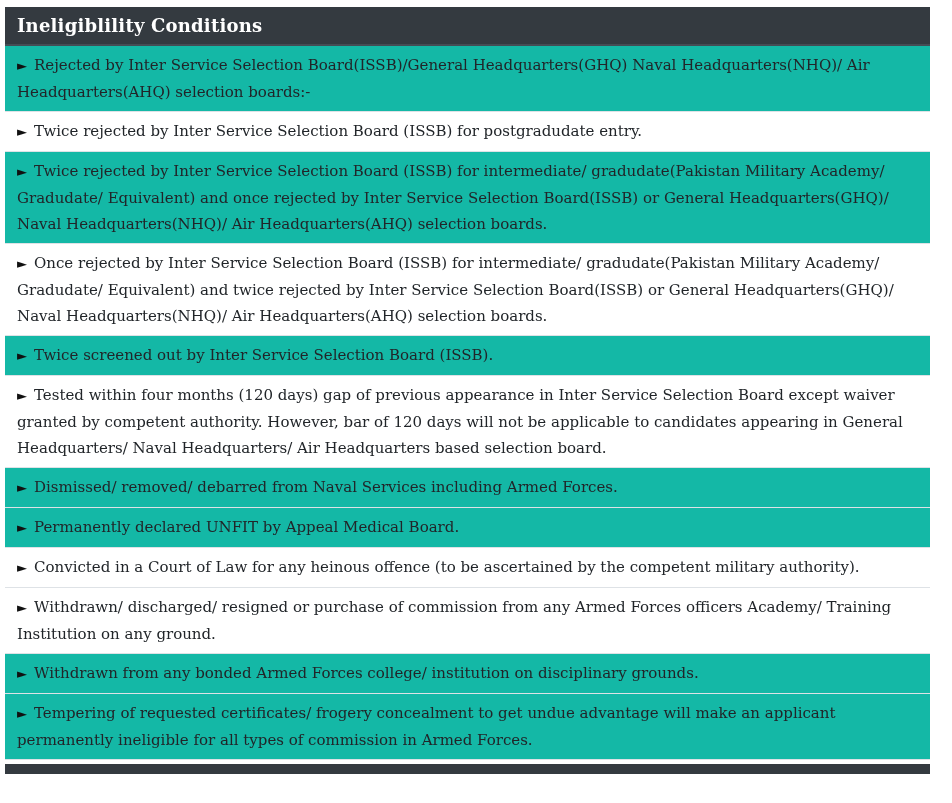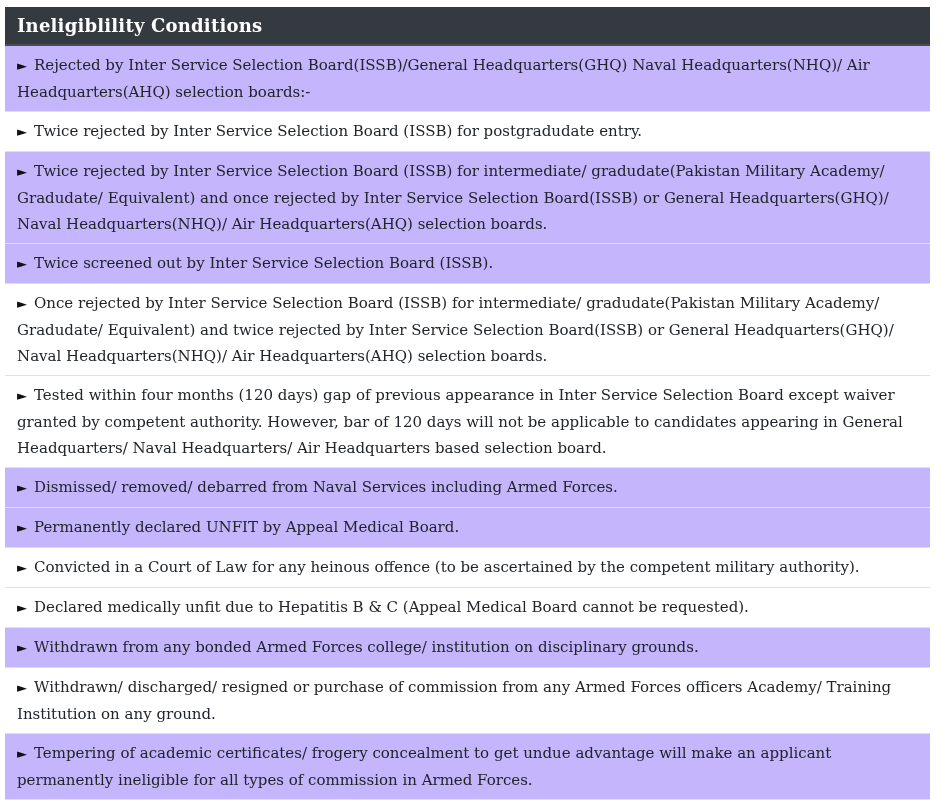"► Rejected by Inter Service" .row.stripe { background: #c4b5fd -> #14b8a6 }
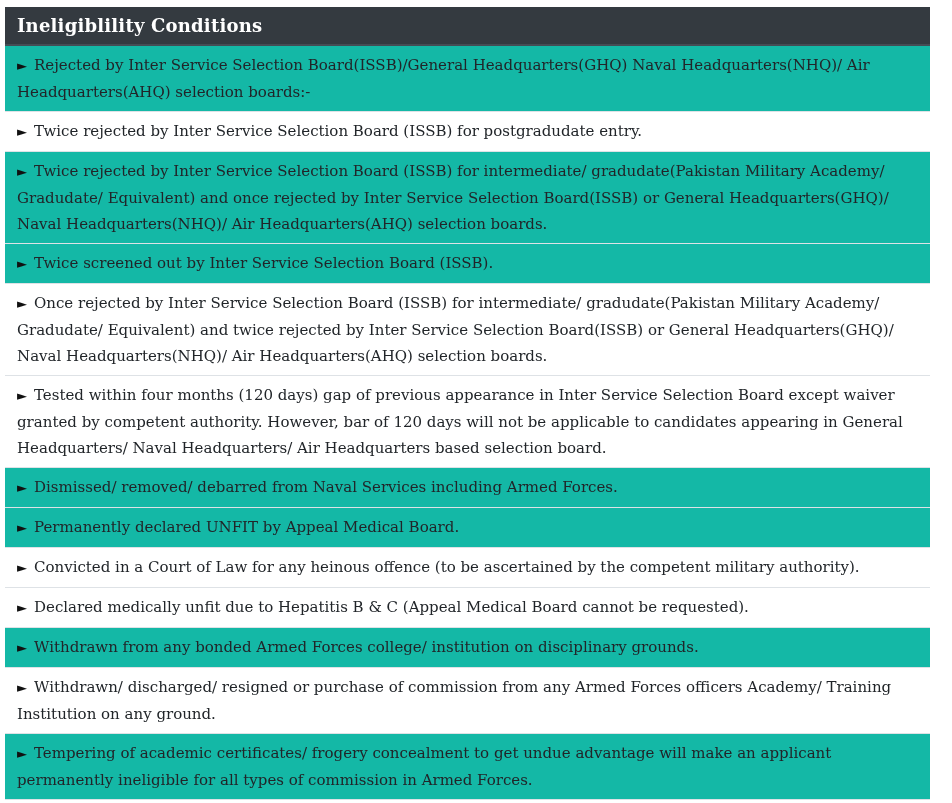"► Twice screened out by" div.row { order: before "► Once rejected by Inter" -> after "► Once rejected by Inter" }
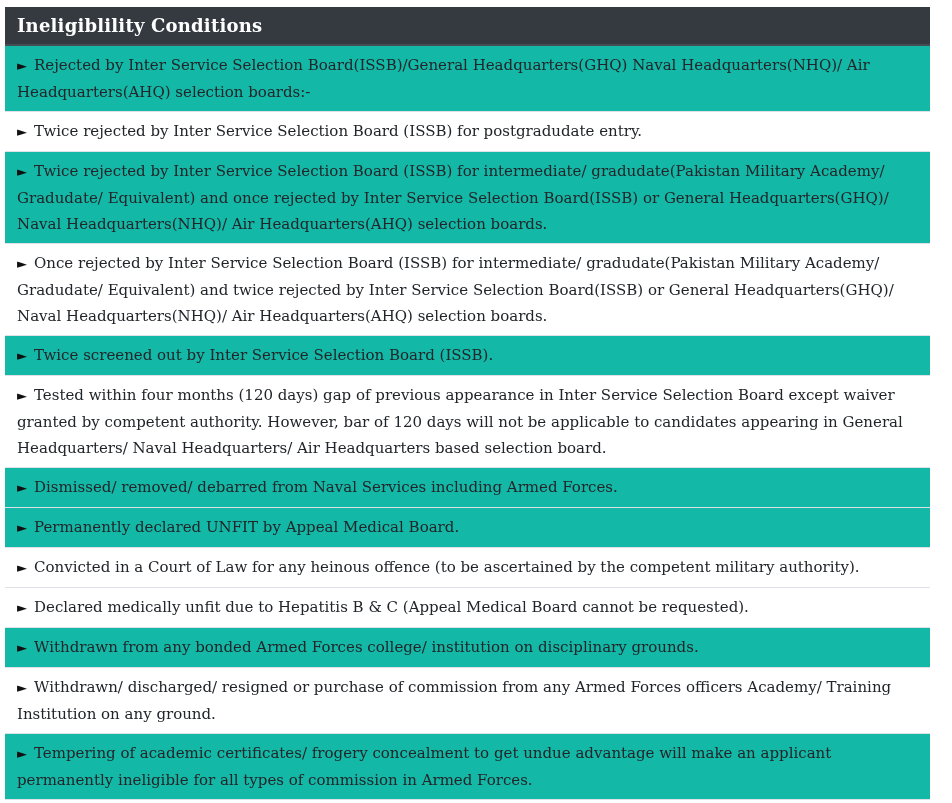"► Declared medically unfit due" div.row { html: <div> <span>►</span><span>Declared medically unfit due to Hepatitis B &amp; C (Appeal Medical Board cannot be requested).</span> </div> -> none }
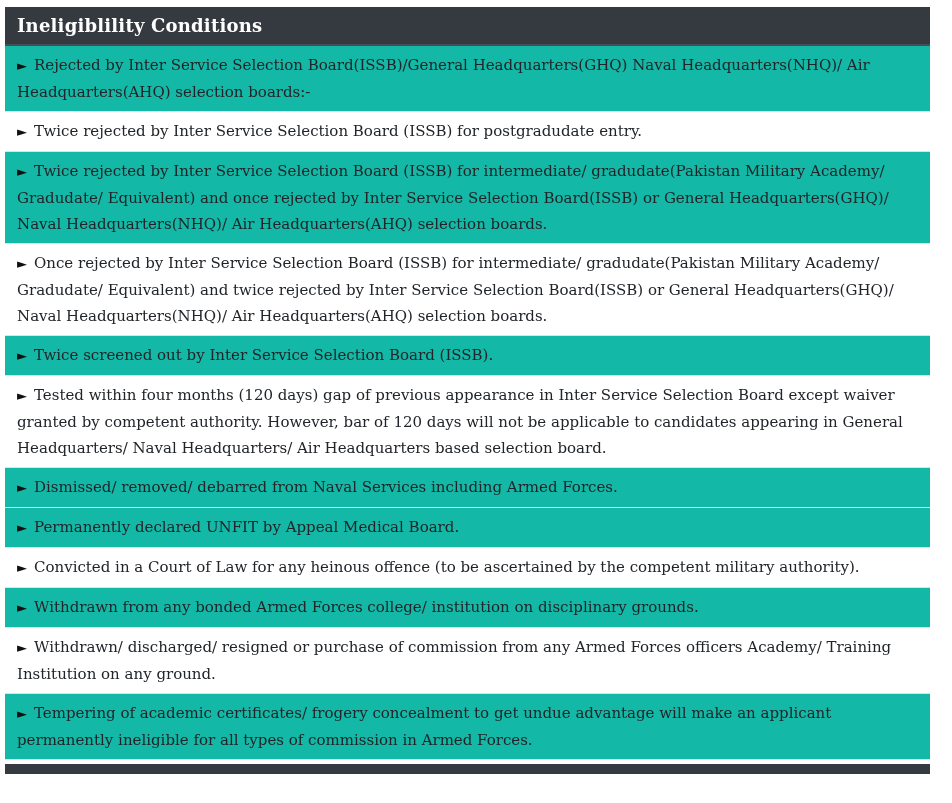"► Withdrawn from any bonded" div.row { order: before "► Withdrawn/ discharged/ resigned or" -> after "► Withdrawn/ discharged/ resigned or" }
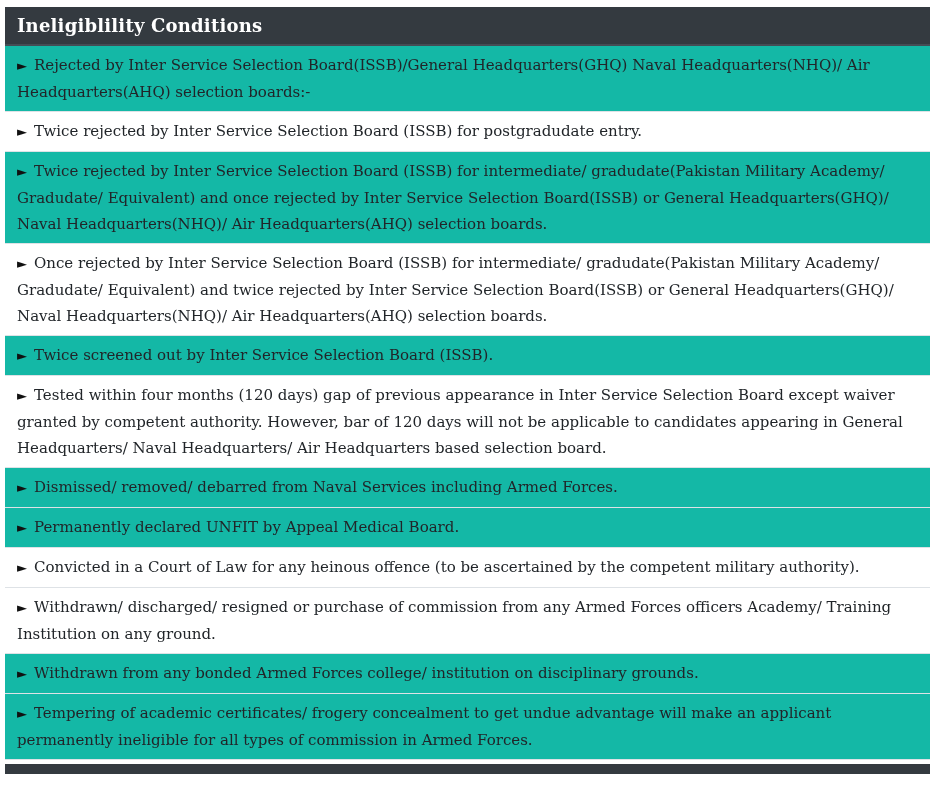"Tempering of academic certificates/" span { text: academic -> requested }
